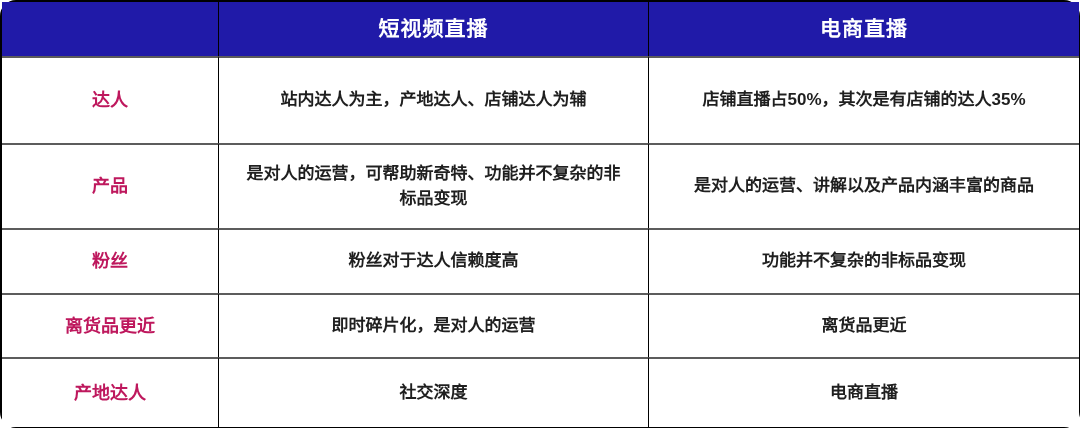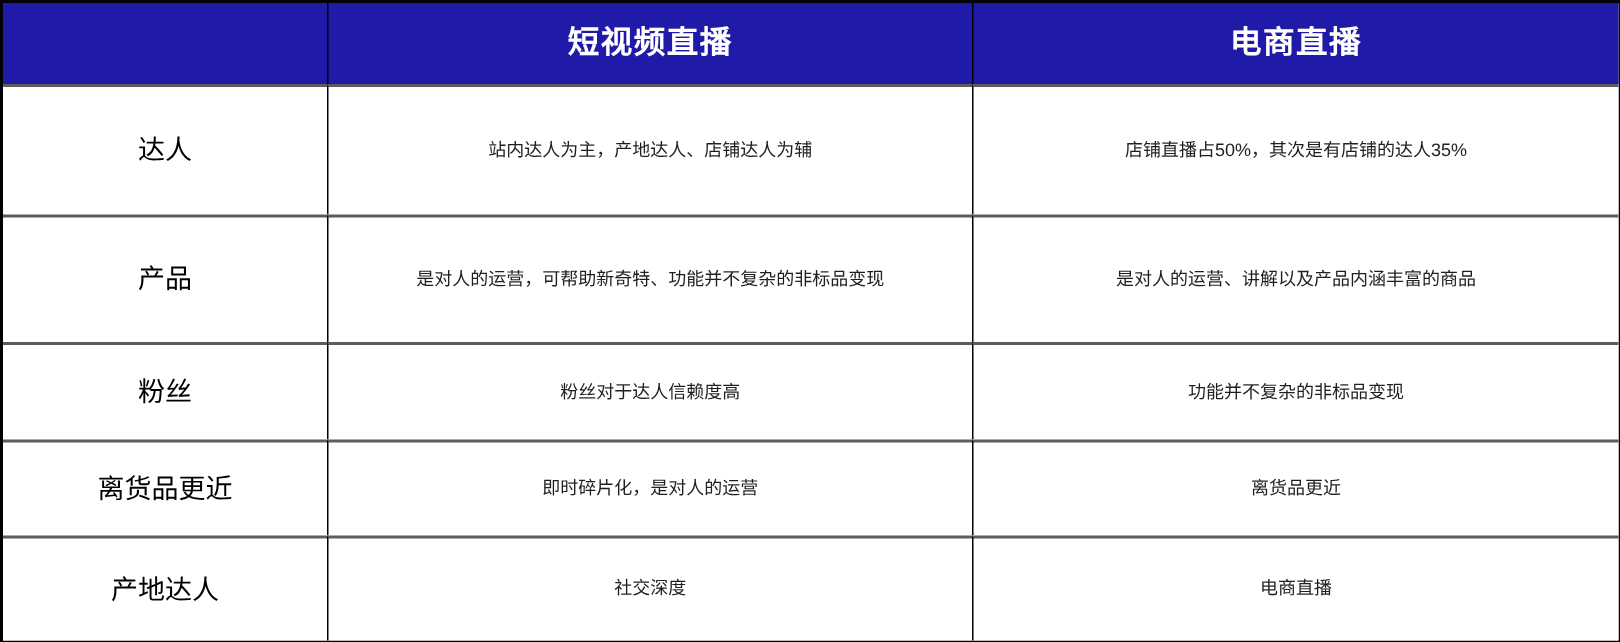"短视频直播" .tbl { border-radius: none -> 16px }
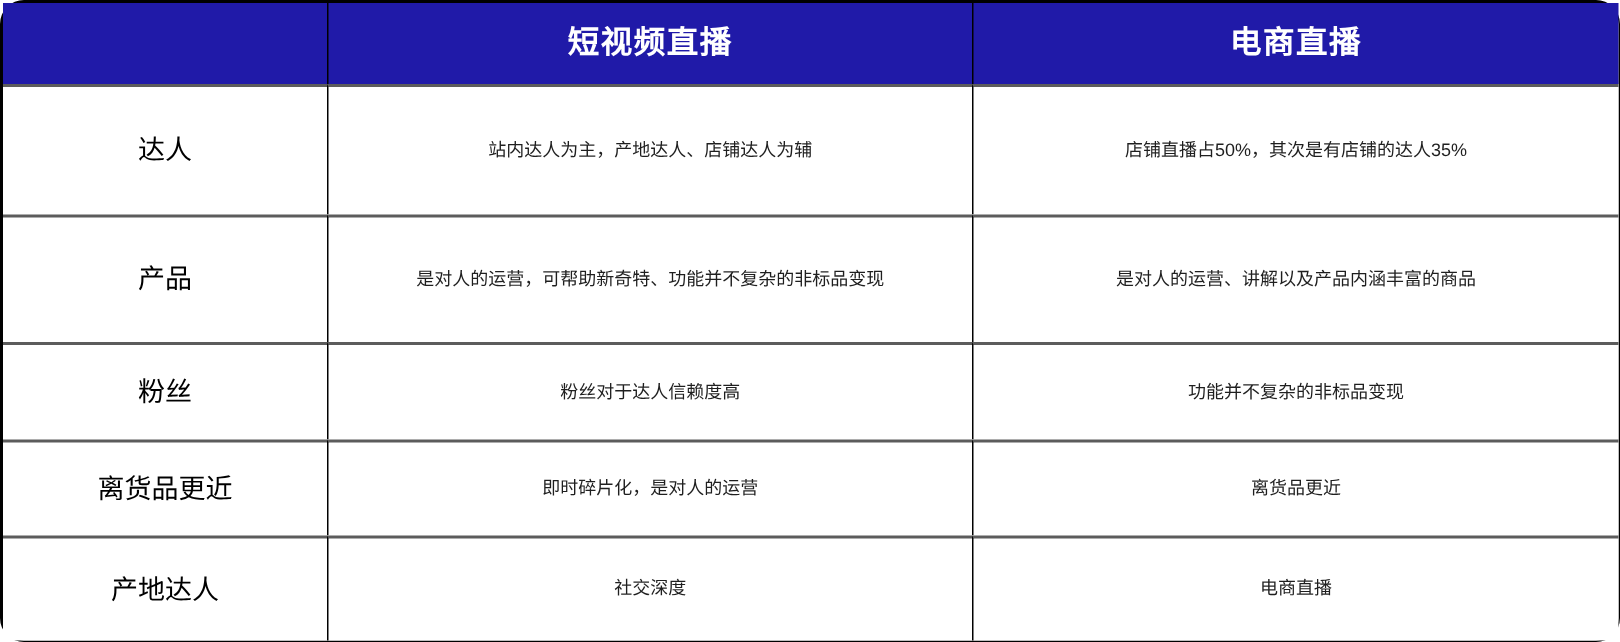"达人" .cell.label { color: #000000 -> #be185d; font-weight: normal -> bold }
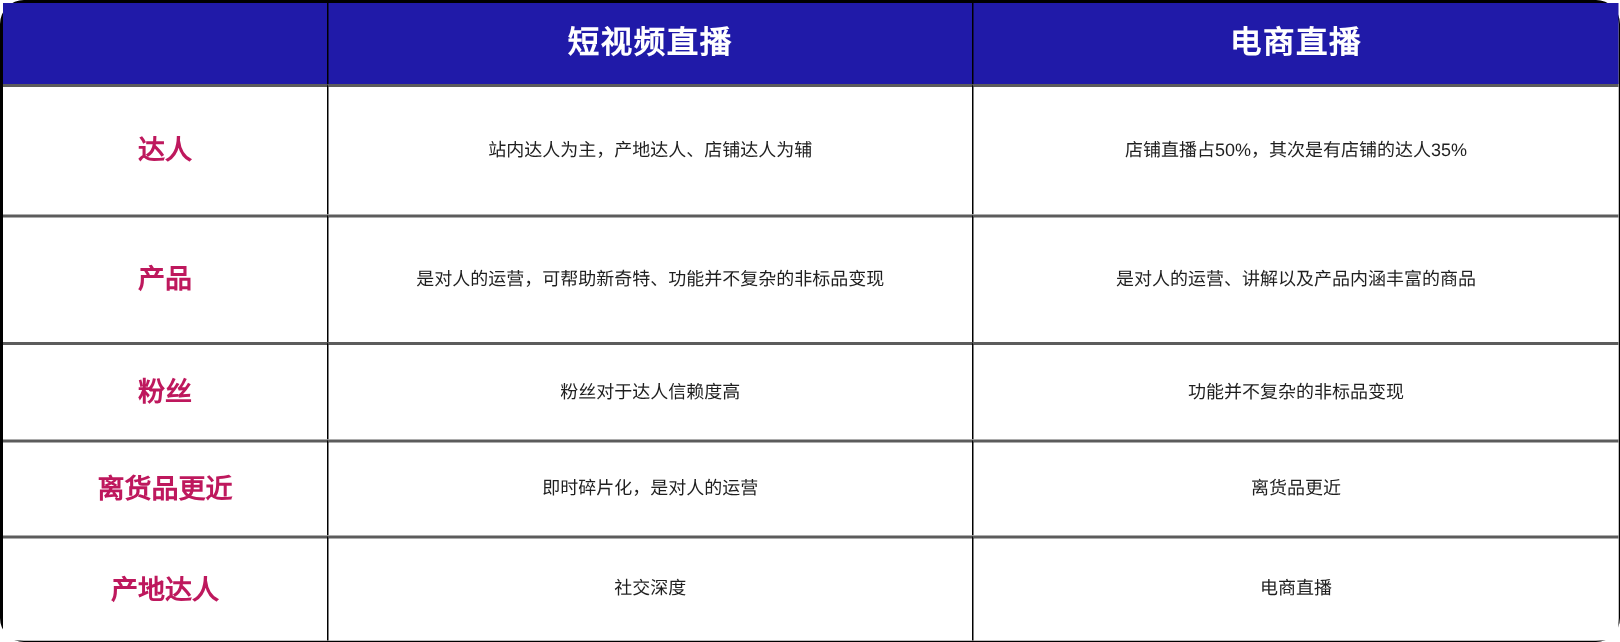"站内达人为主，产地达人、店铺达人为辅" .cell { font-size: 12px -> 17px; font-weight: none -> bold }
